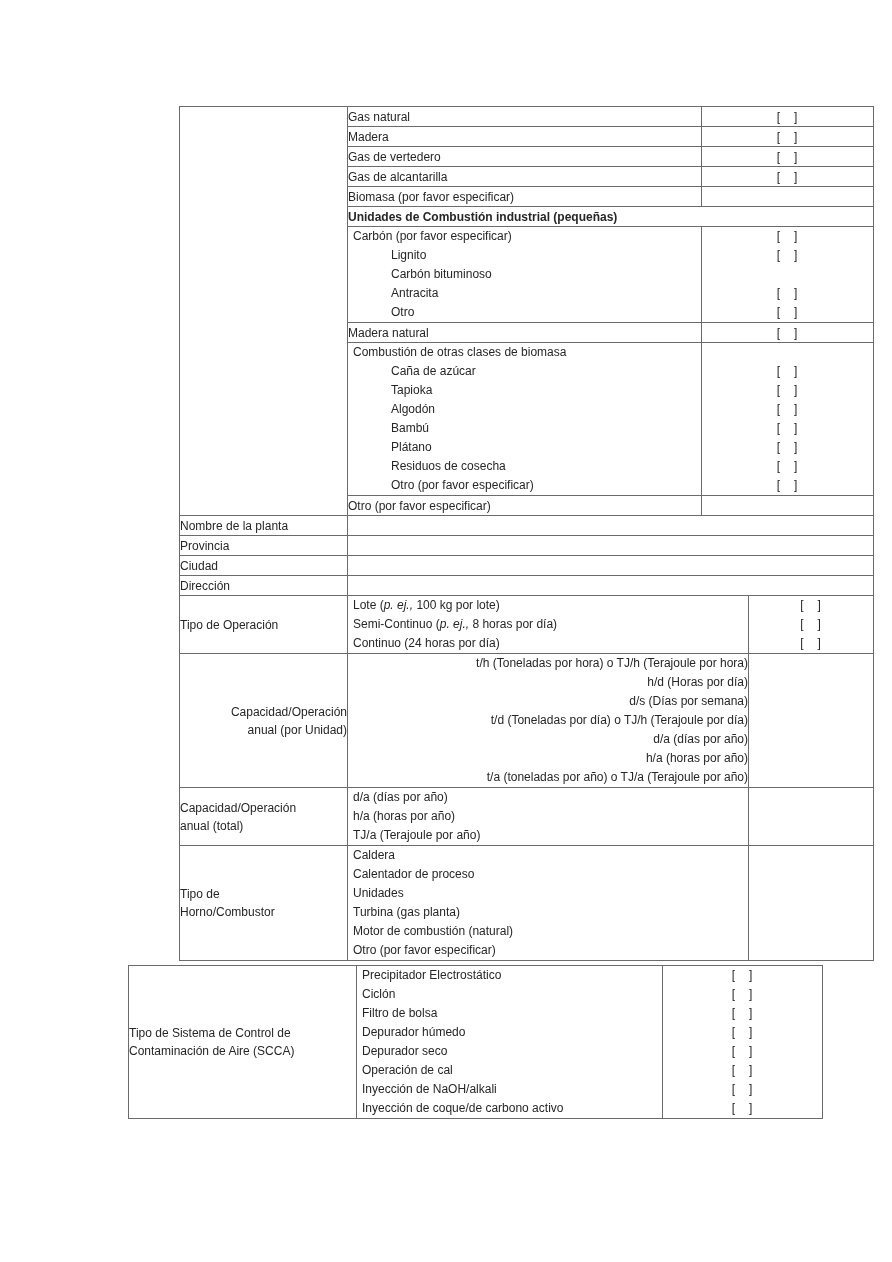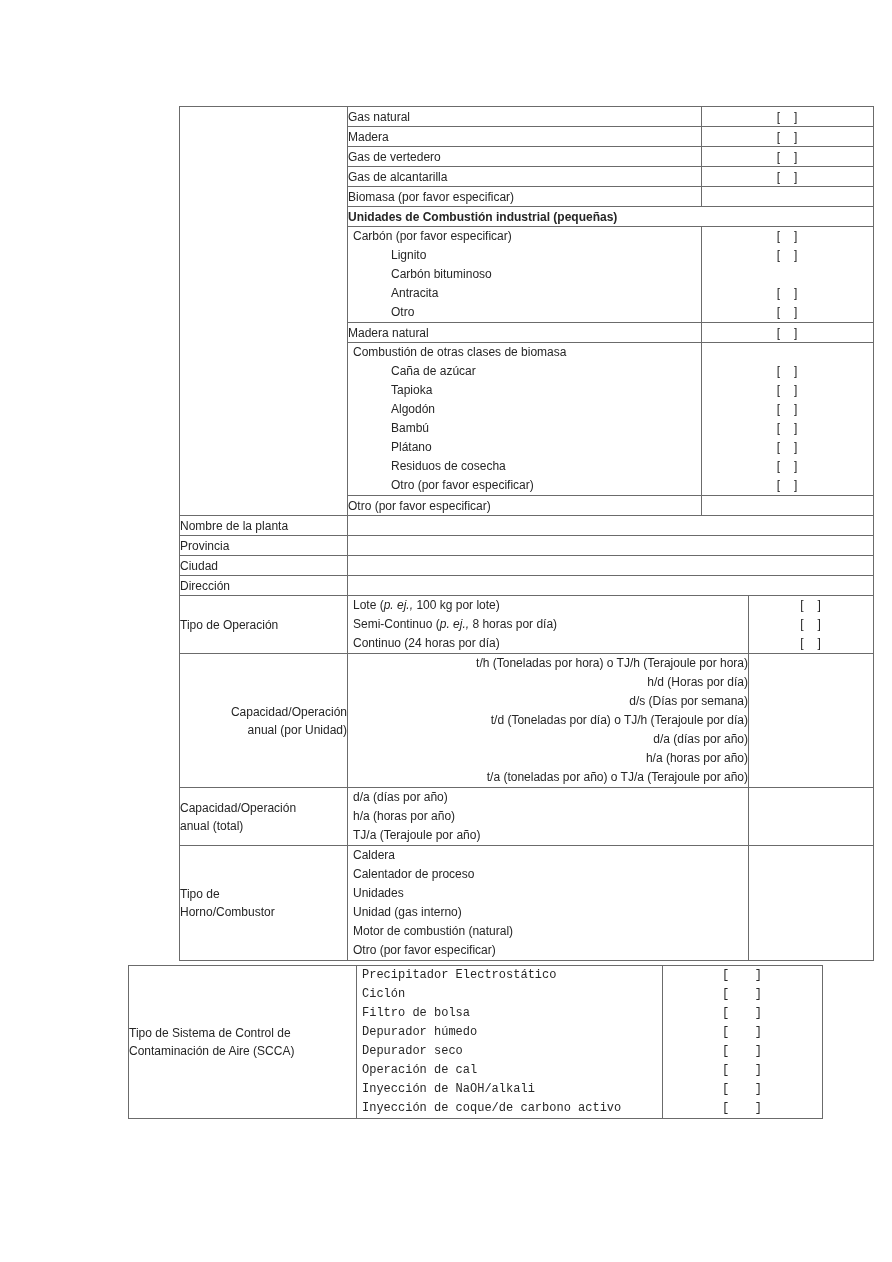"Unidad (gas interno)" span { text: Unidad (gas interno -> Turbina (gas planta }
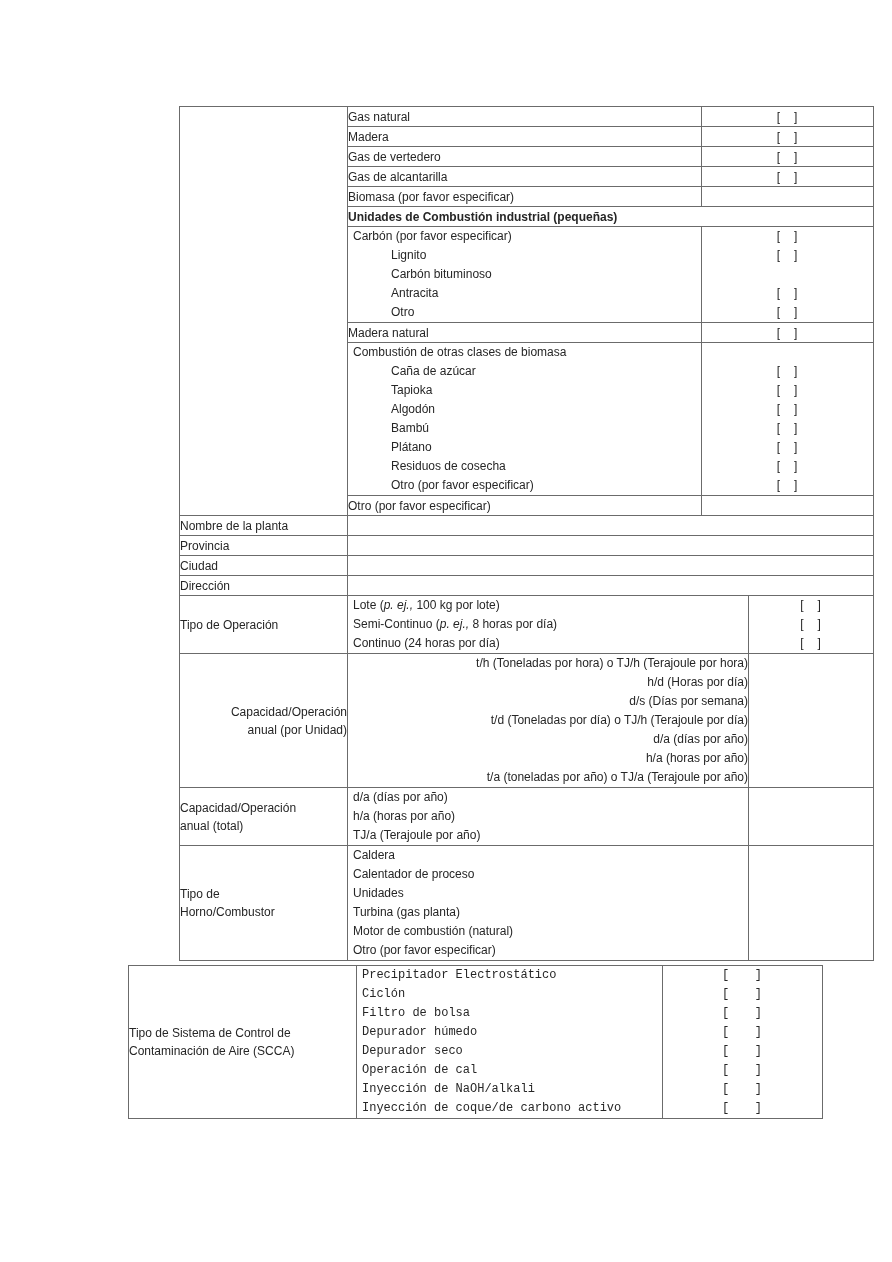"Precipitador Electrostático" td.nb { font-family: Liberation Mono, monospace -> none }
